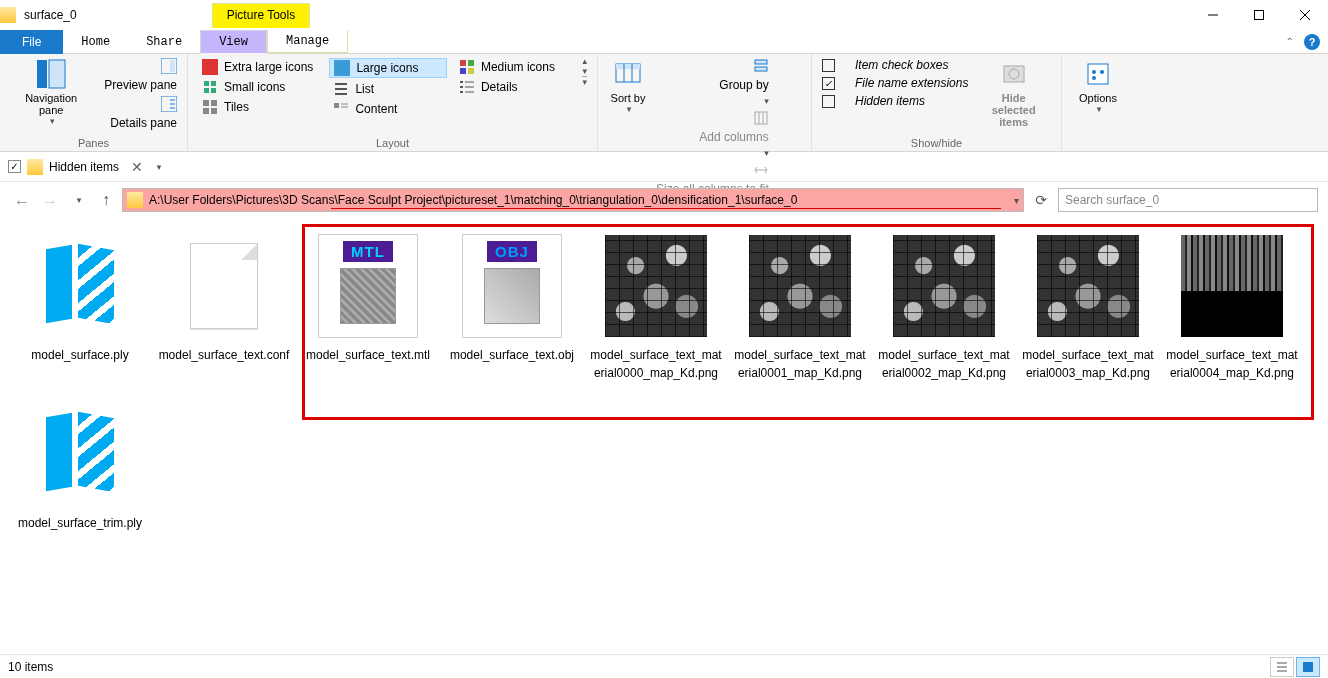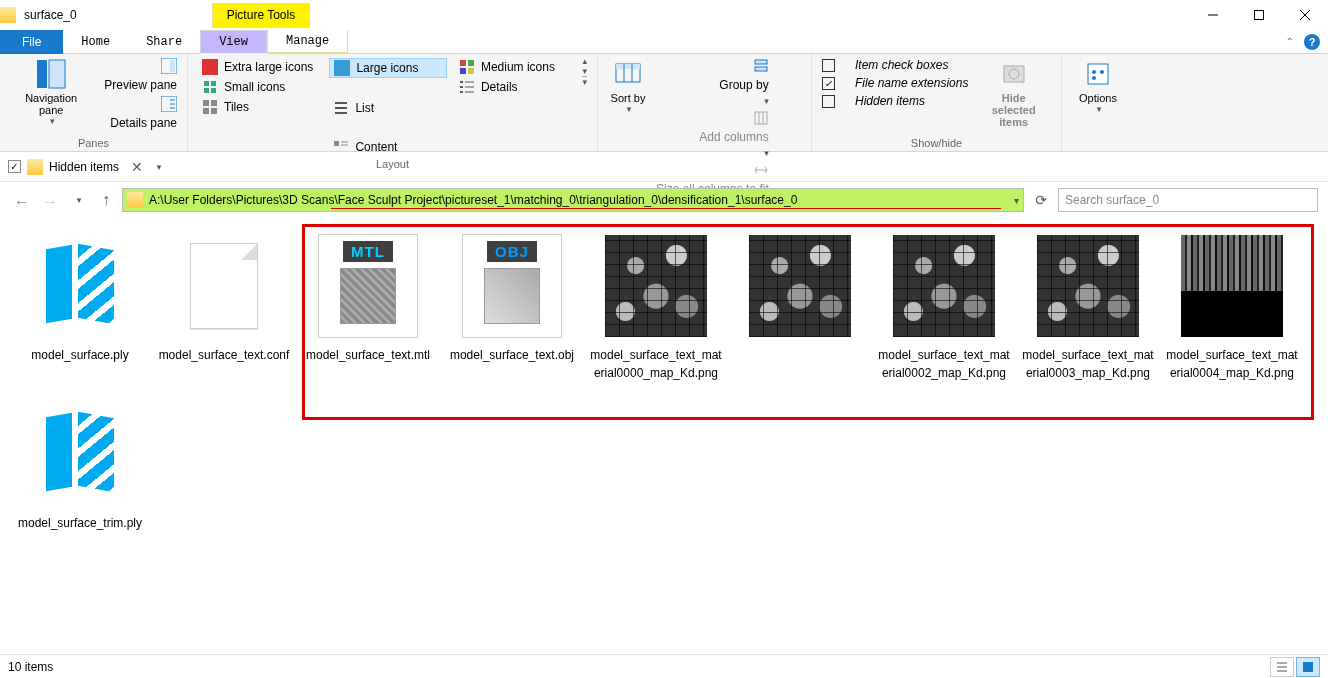"Large icons" div.layout-col { gap: 21px -> none }
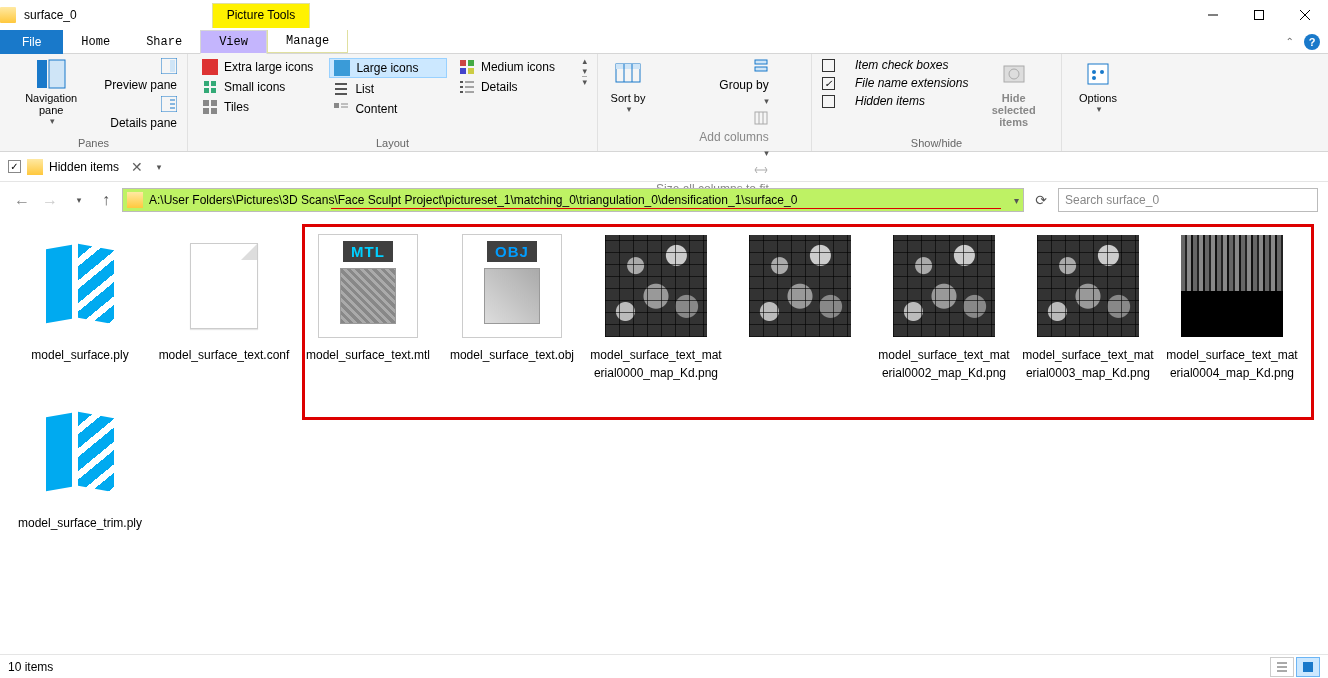"A:\User Folders\Pictures\3D Scans\Face" .addrbox { background: #bef264 -> #fca5a5 }
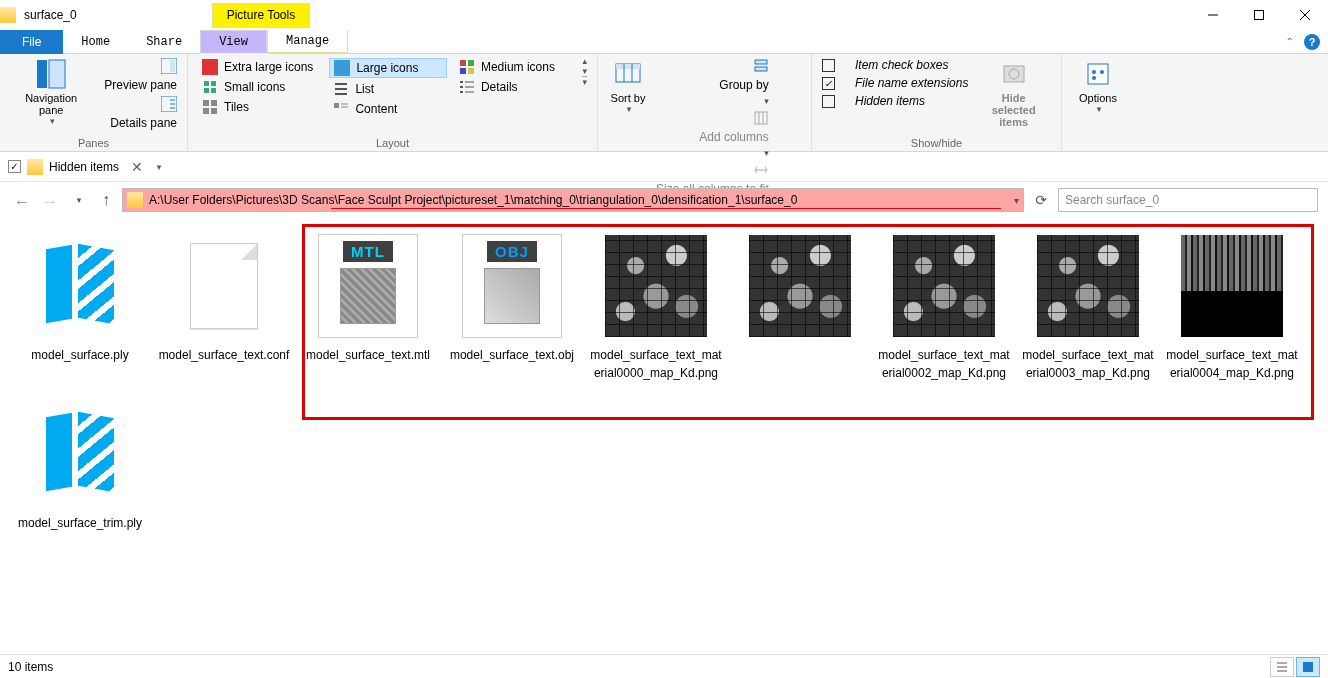"MTL" .badge { background: #404040 -> #4c1d95 }
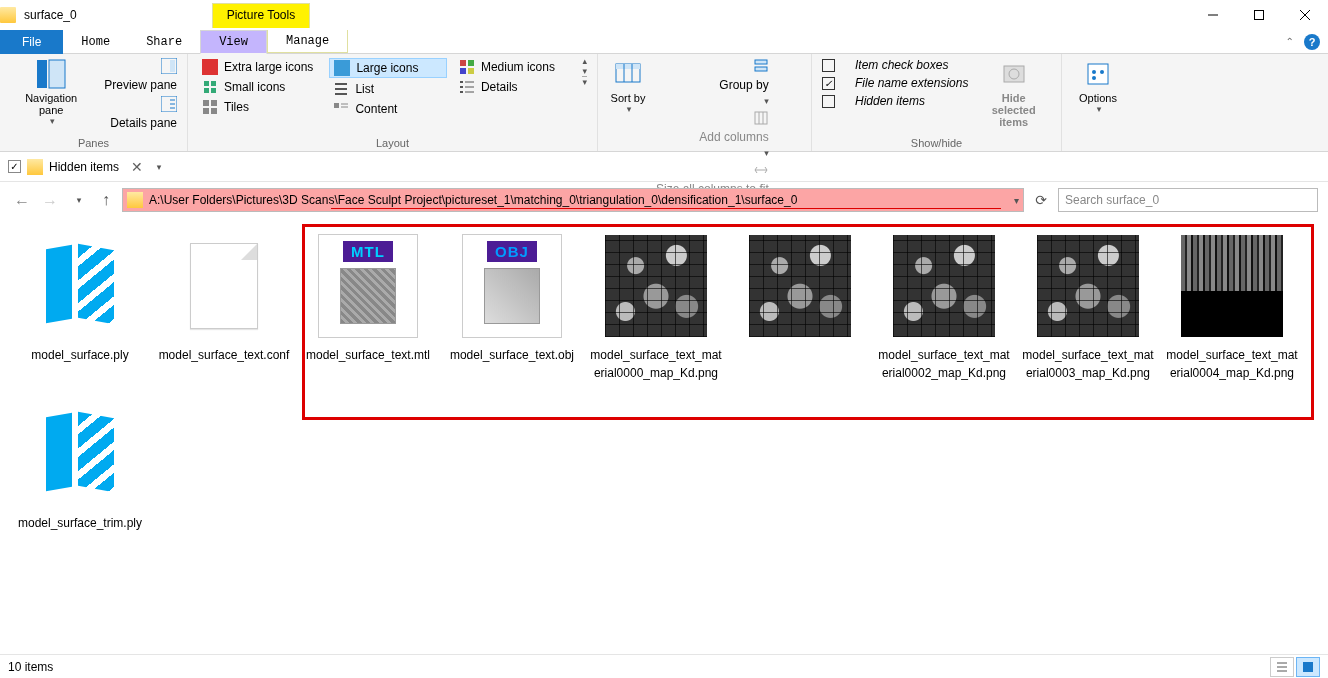"model_surface_text_material0001_map_Kd.p" div.fname { html: none -> <div>model_surface_text_material0001_map_Kd.png</div> }
